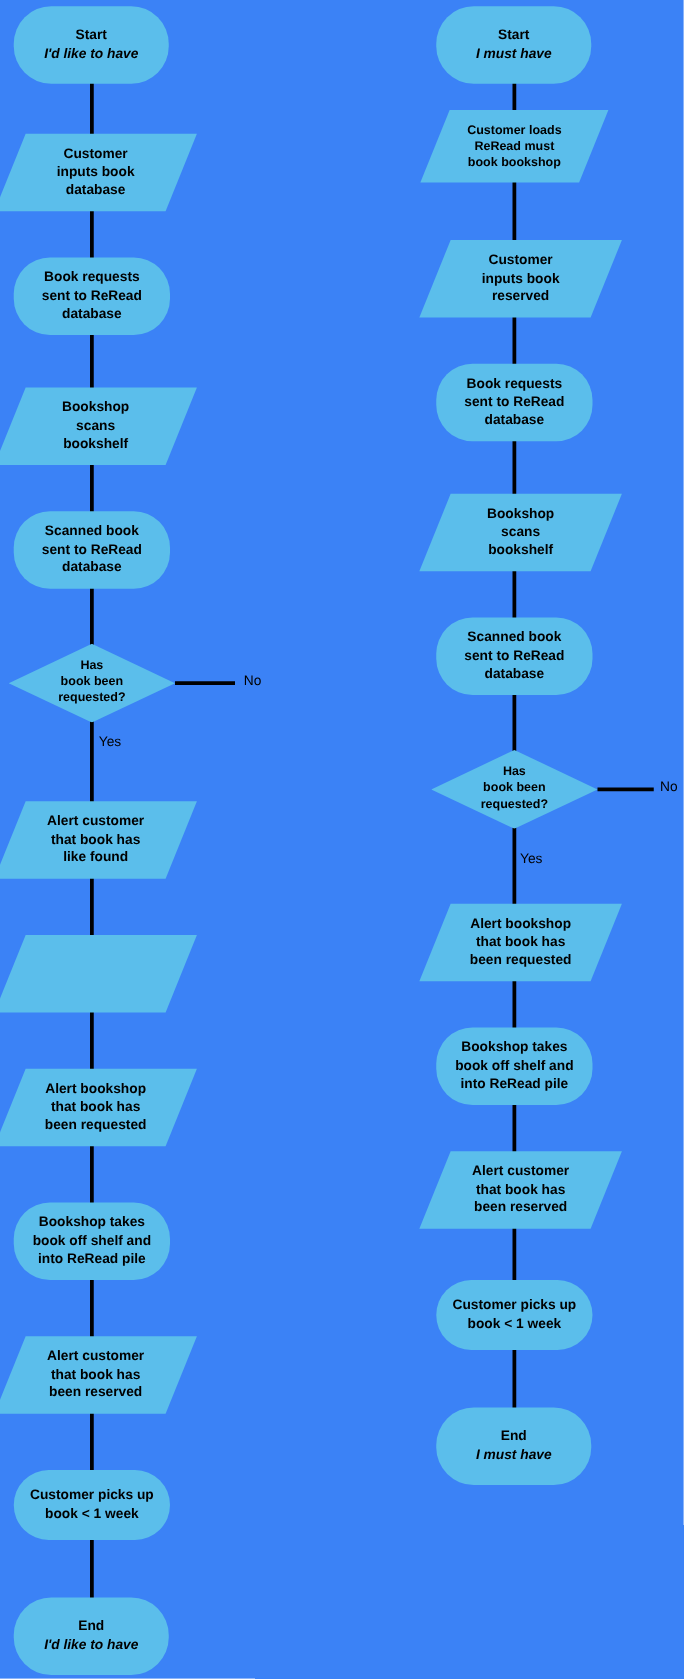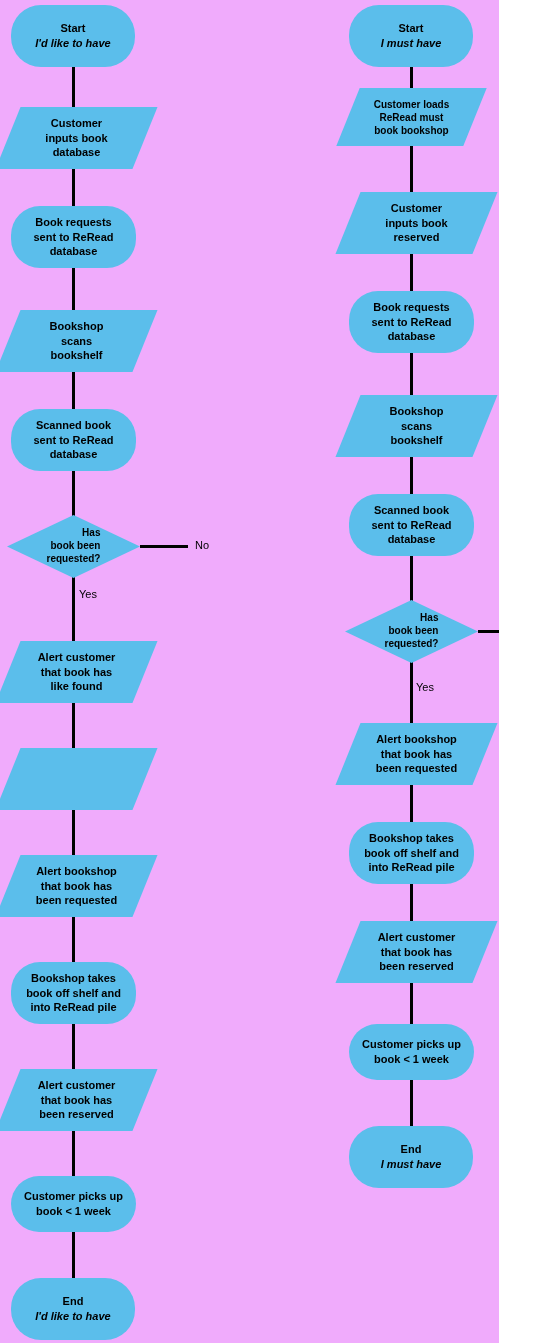"Start" #canvas { background: #f0abfc -> #3b82f6; width: 499px -> 547px }
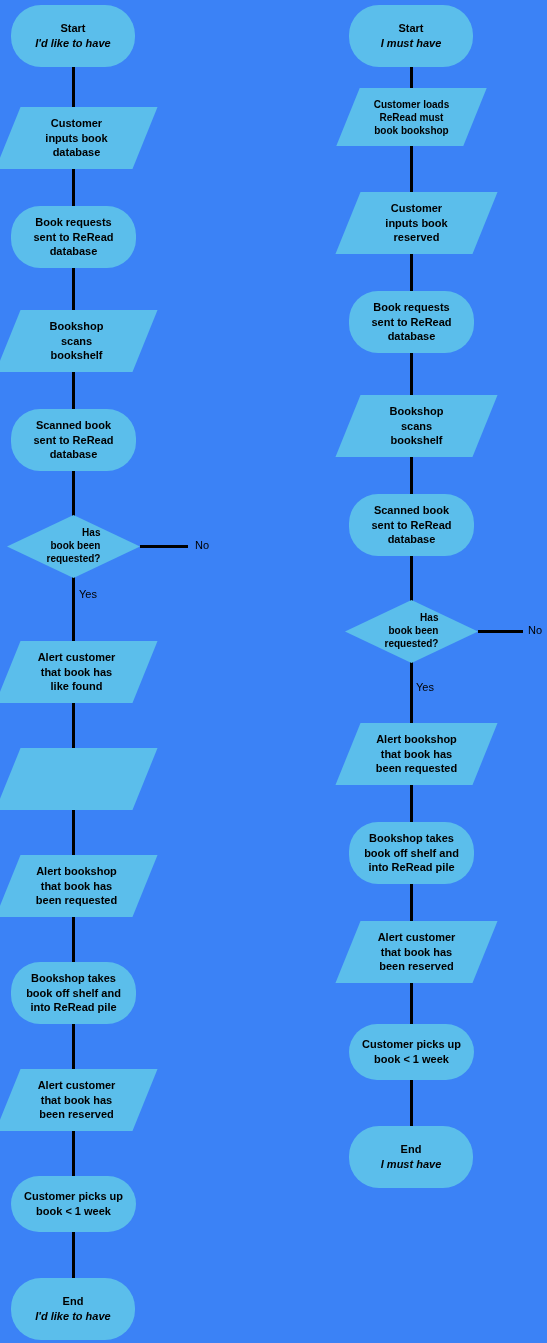"Has" .shape-decision { text-align: right -> none }
